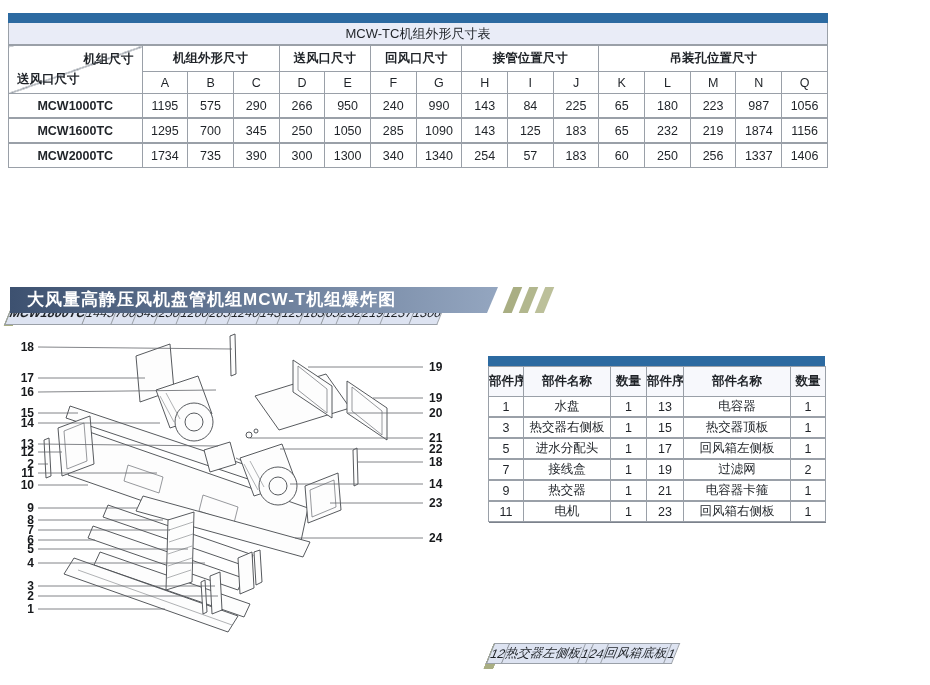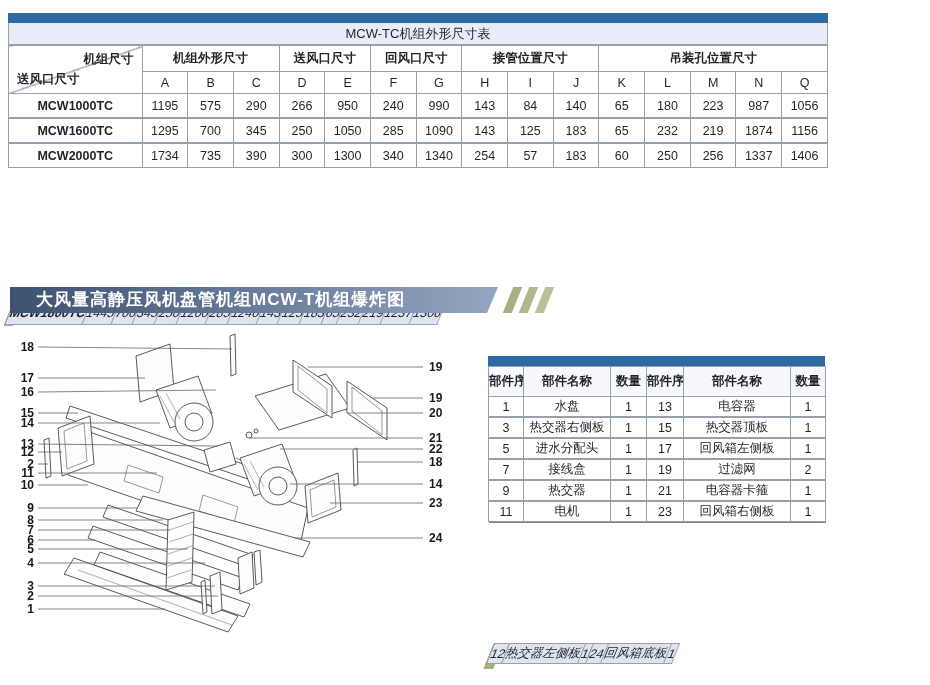"140" td { text: 140 -> 225 }
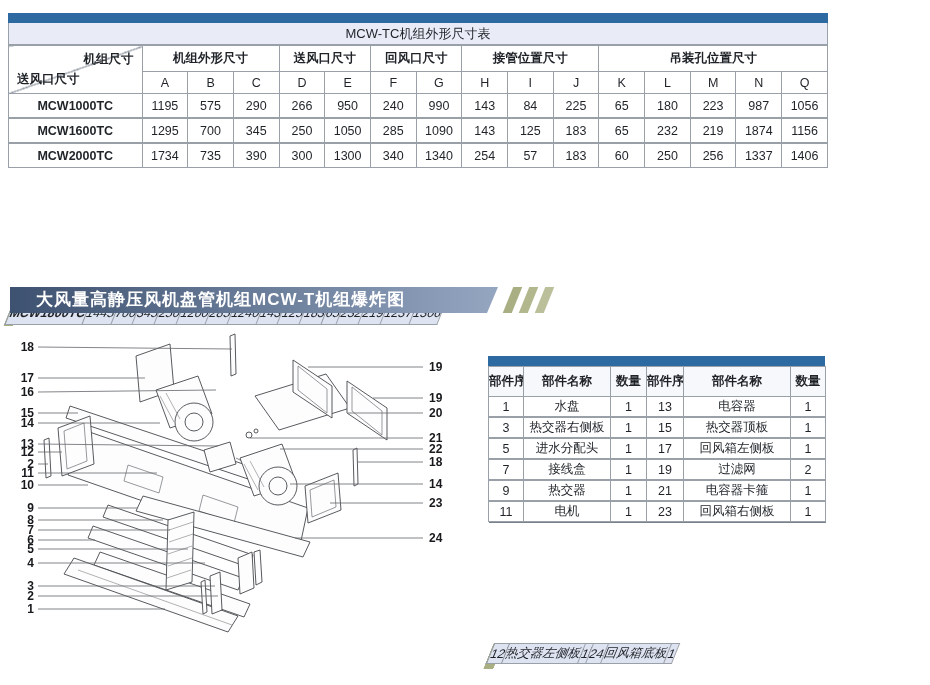"大风量高静压风机盘管机组MCW-T机组爆炸图" .banner { padding-left: 26px -> 17px }
